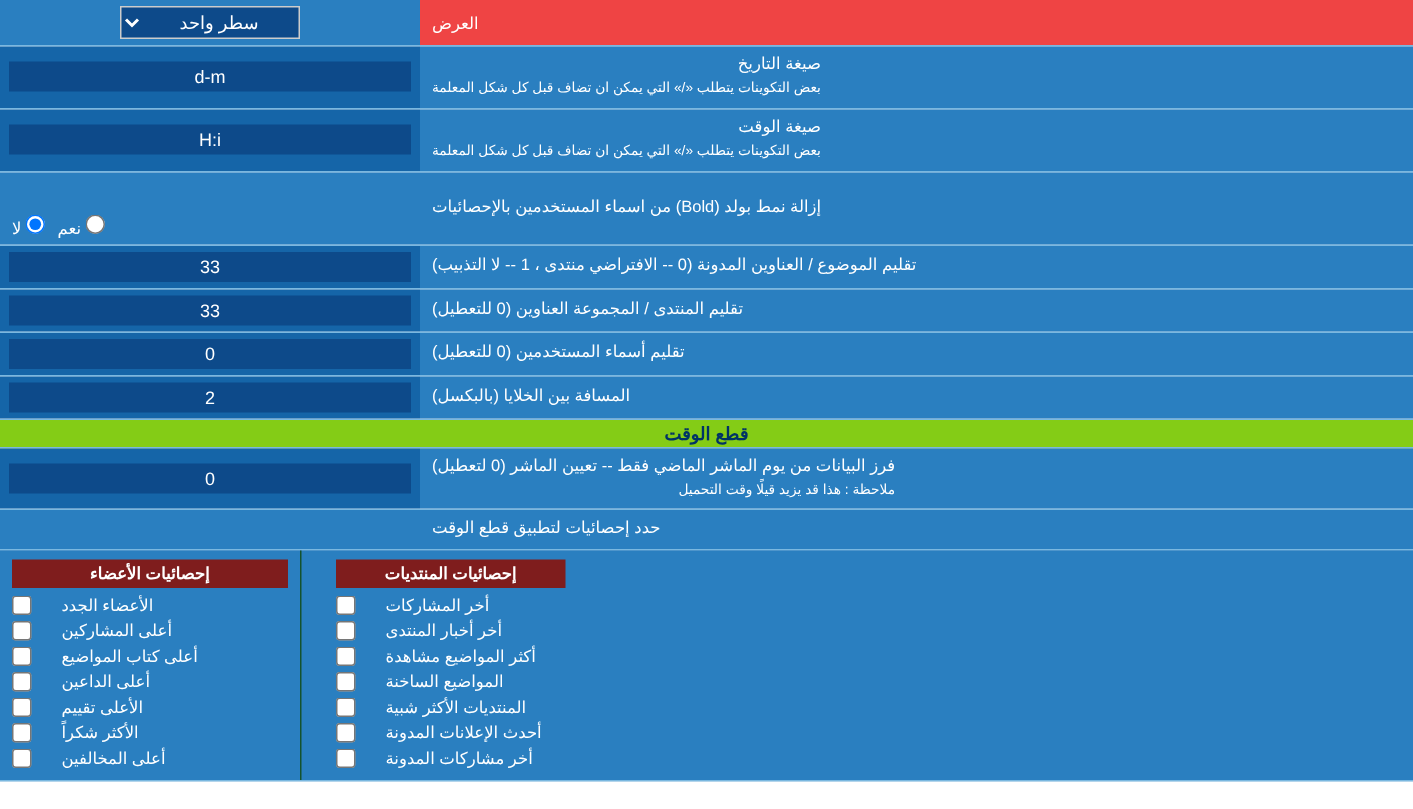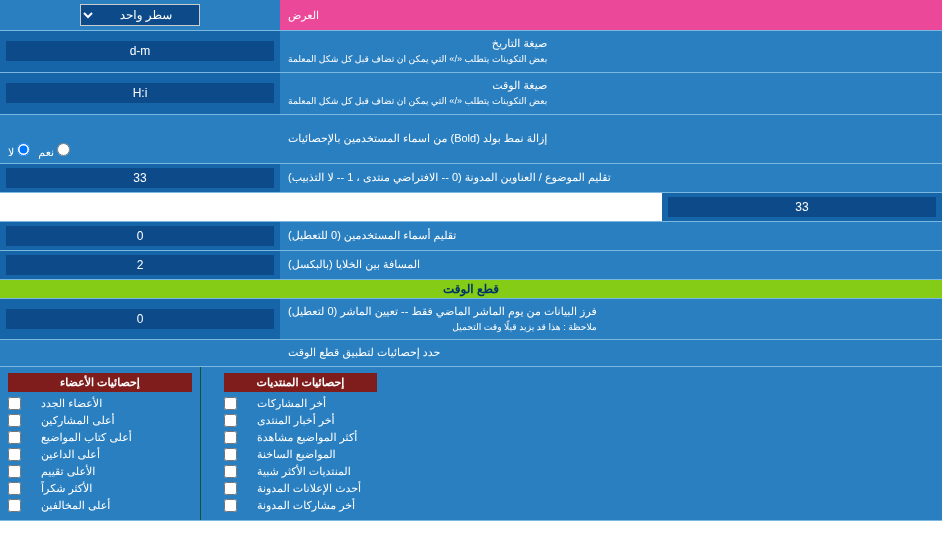"العرض" .top-label { background: #ec4899 -> #ef4444 }
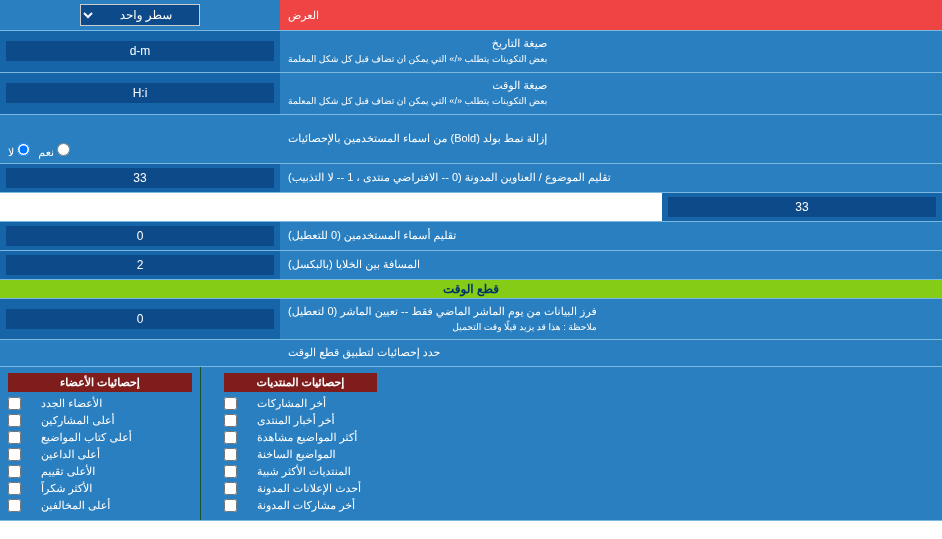"تقليم المنتدى / المجموعة العناوين" div.label-cell { html: none -> <div> <span>تقليم المنتدى / المجموعة العناوين (0 للتعطيل)</span> </div> }
